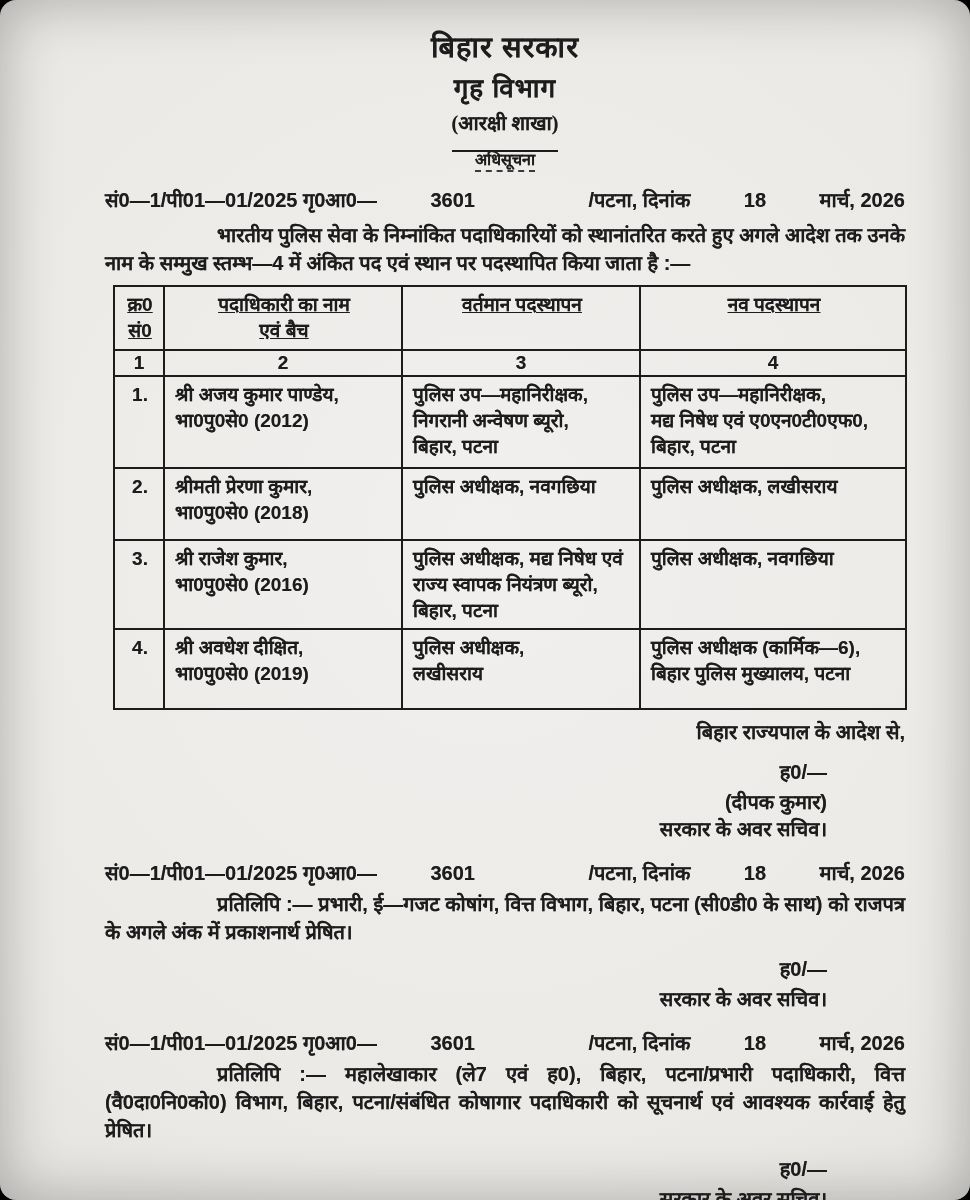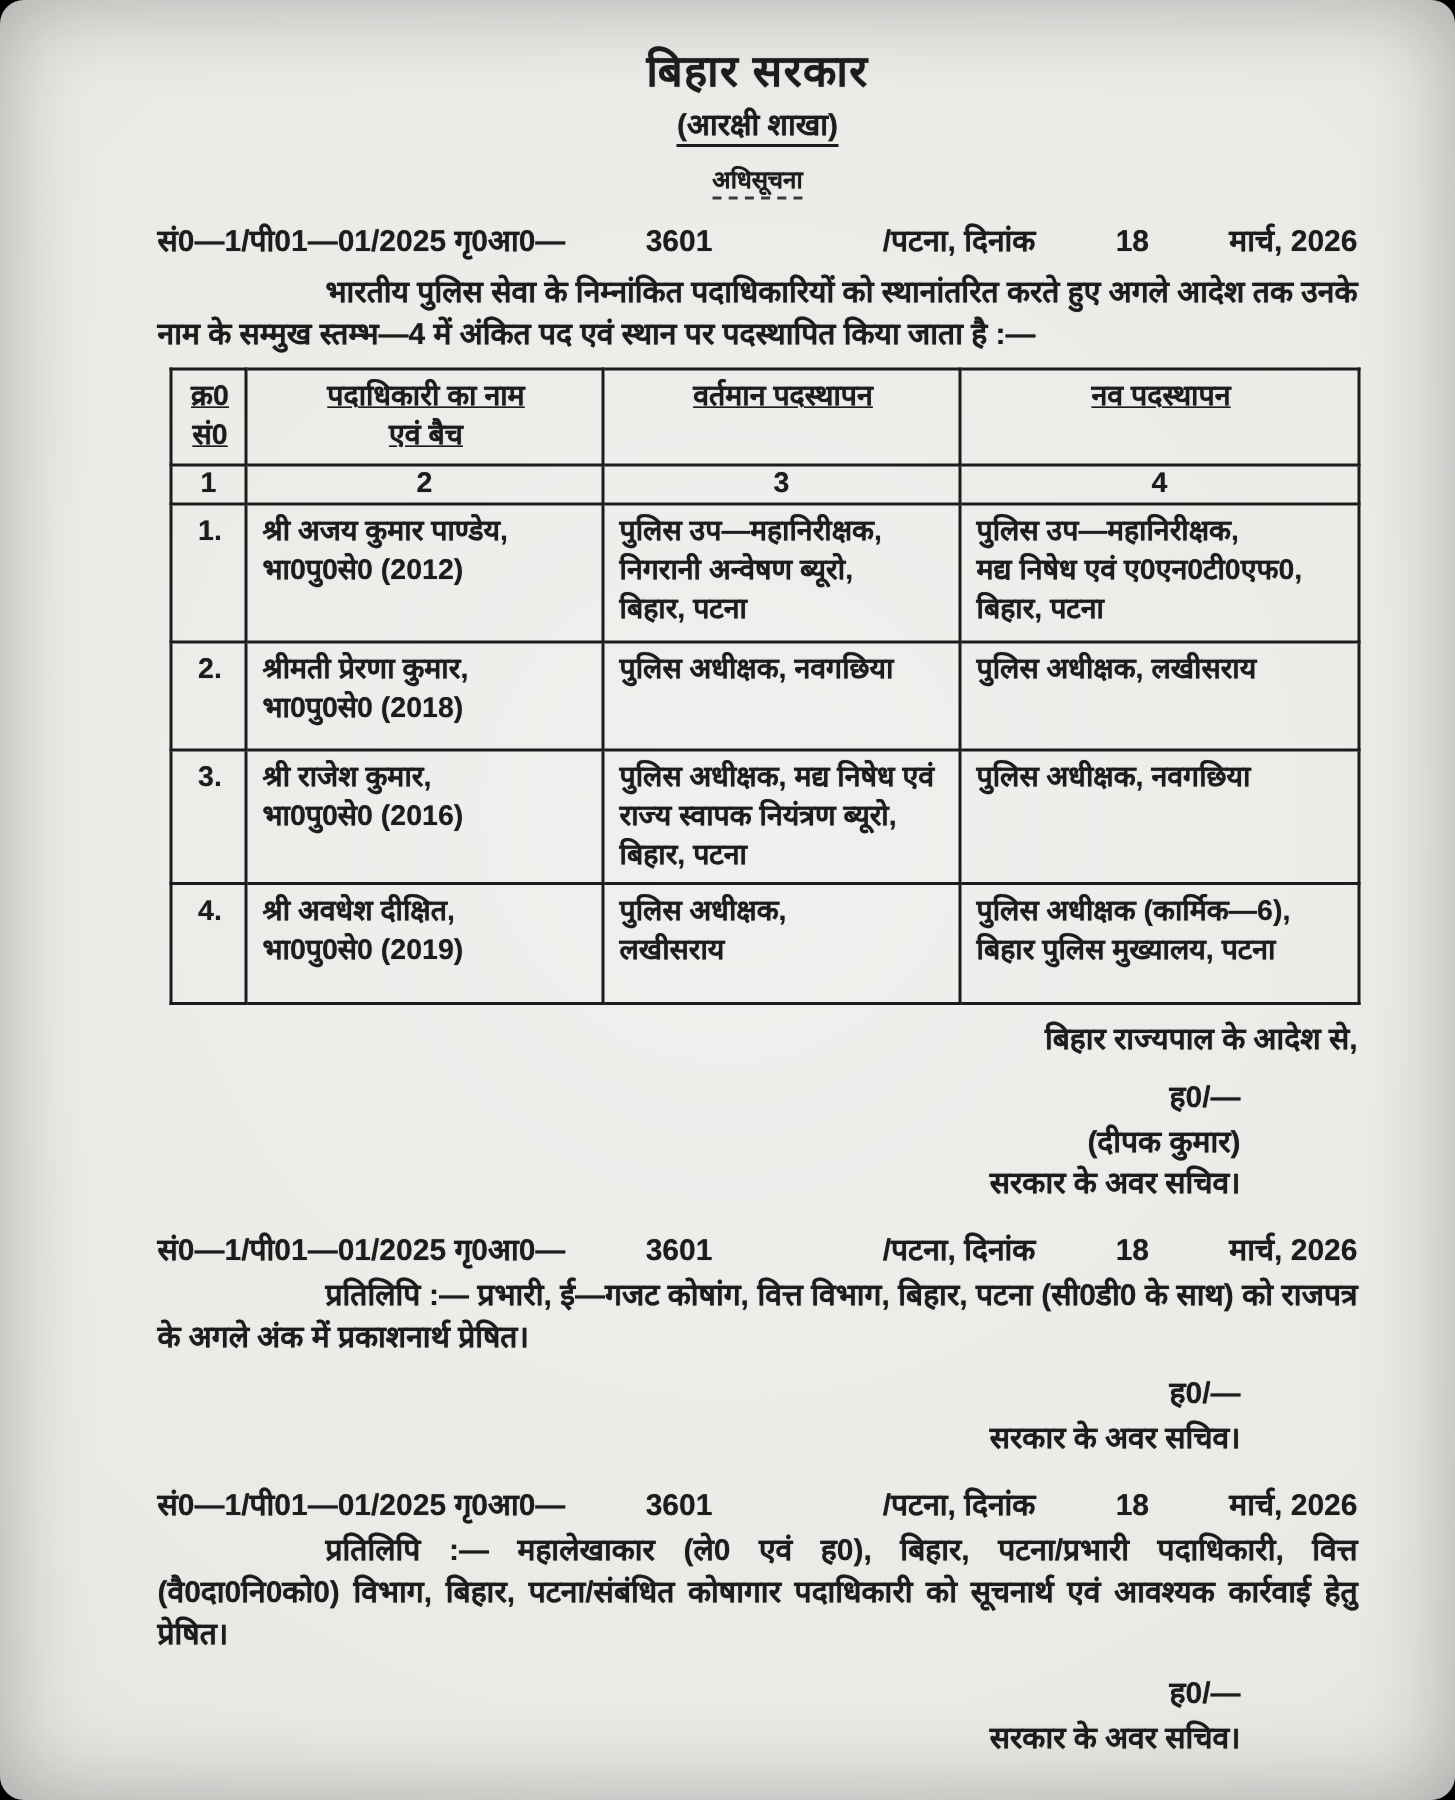"गृह विभाग" div.center { html: none -> <div>गृह विभाग</div> }
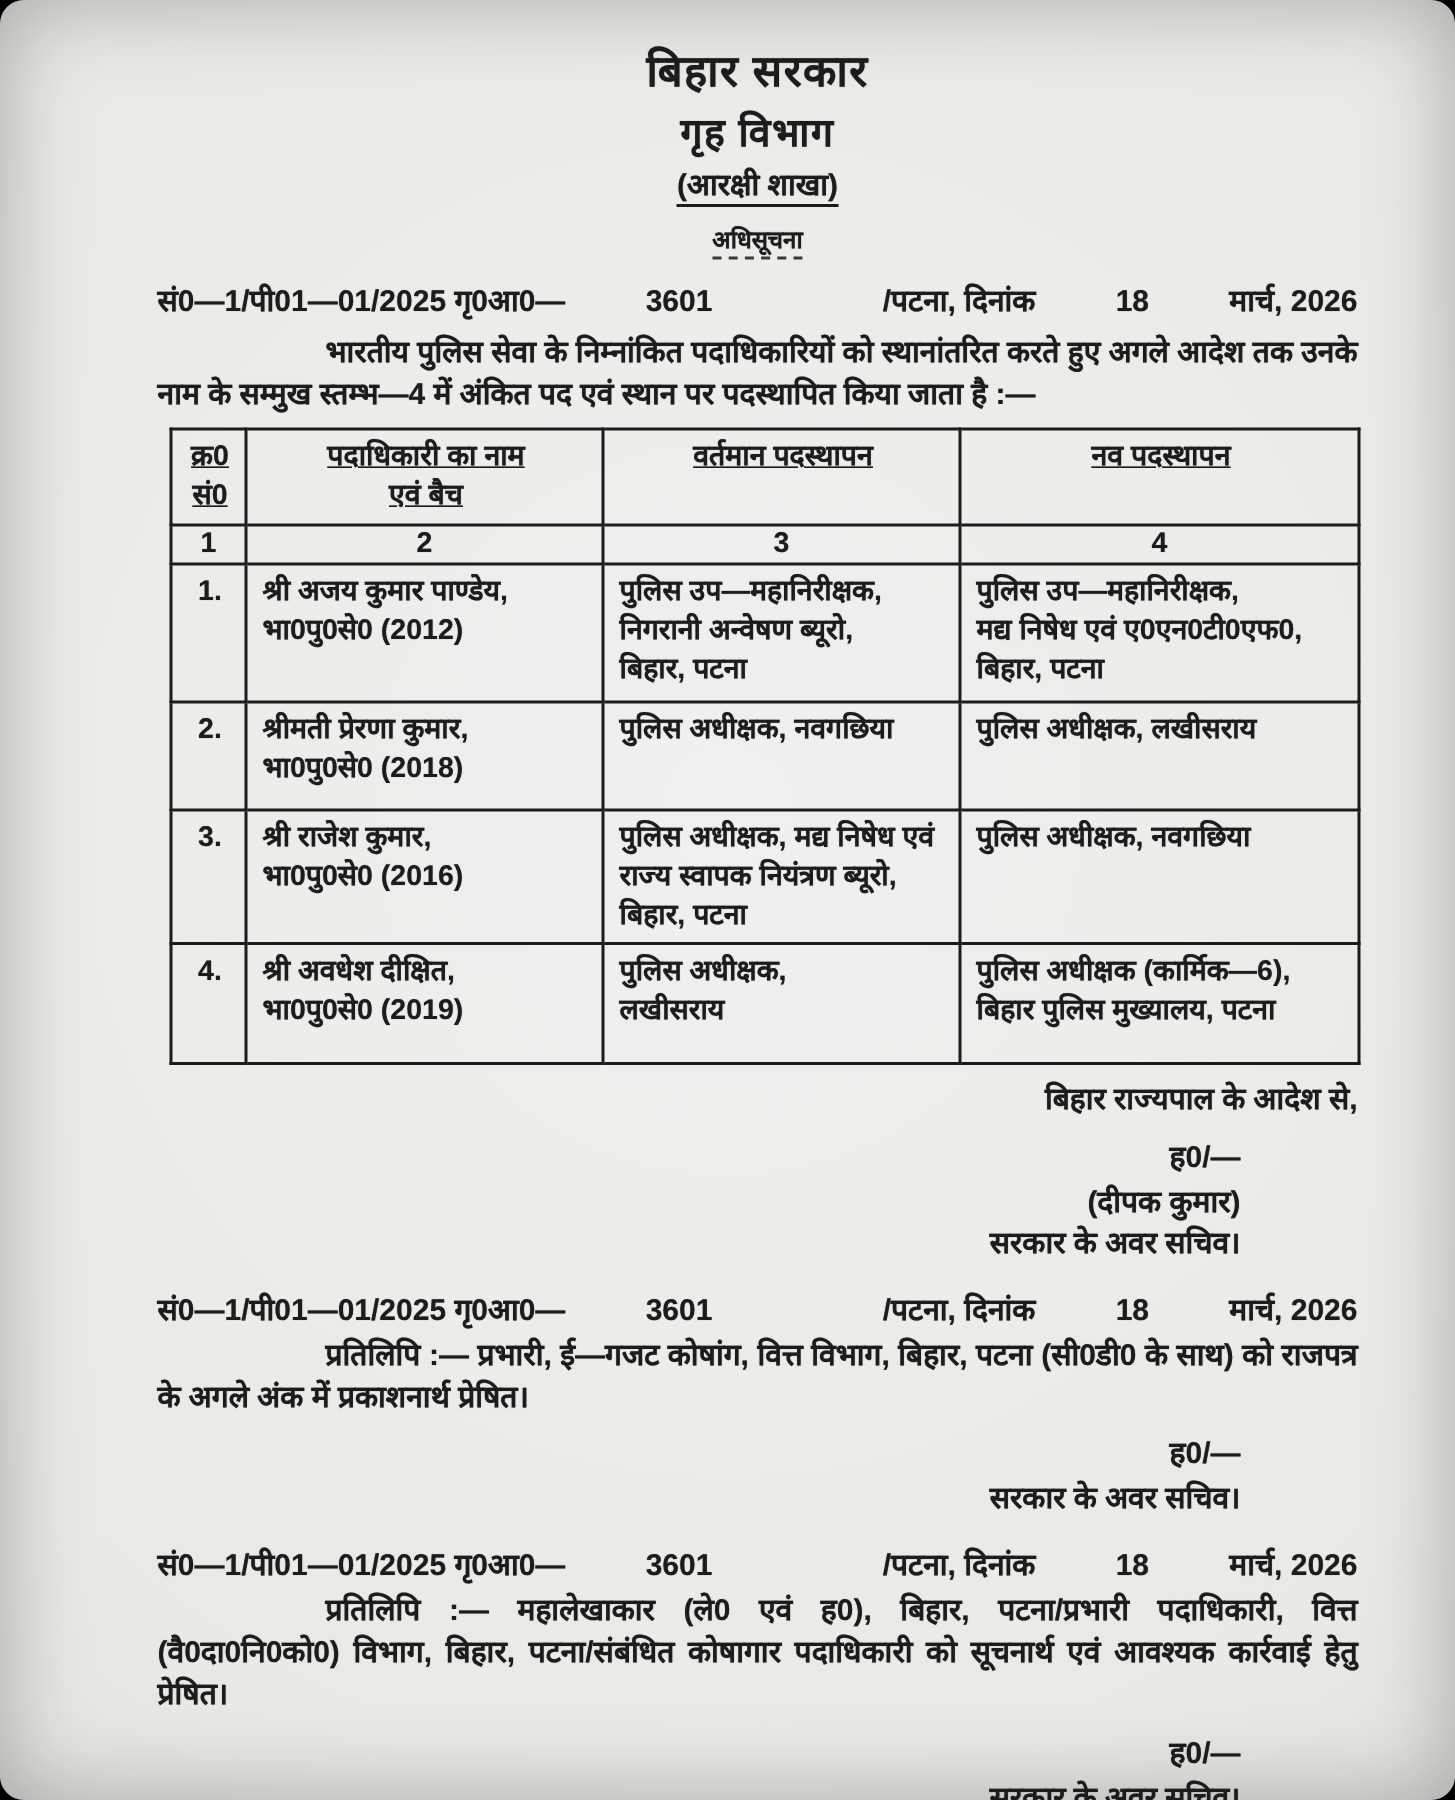"(आरक्षी शाखा)" .hdr-branch span { font-family: none -> Liberation Serif, serif; padding-bottom: 1px -> 16px }
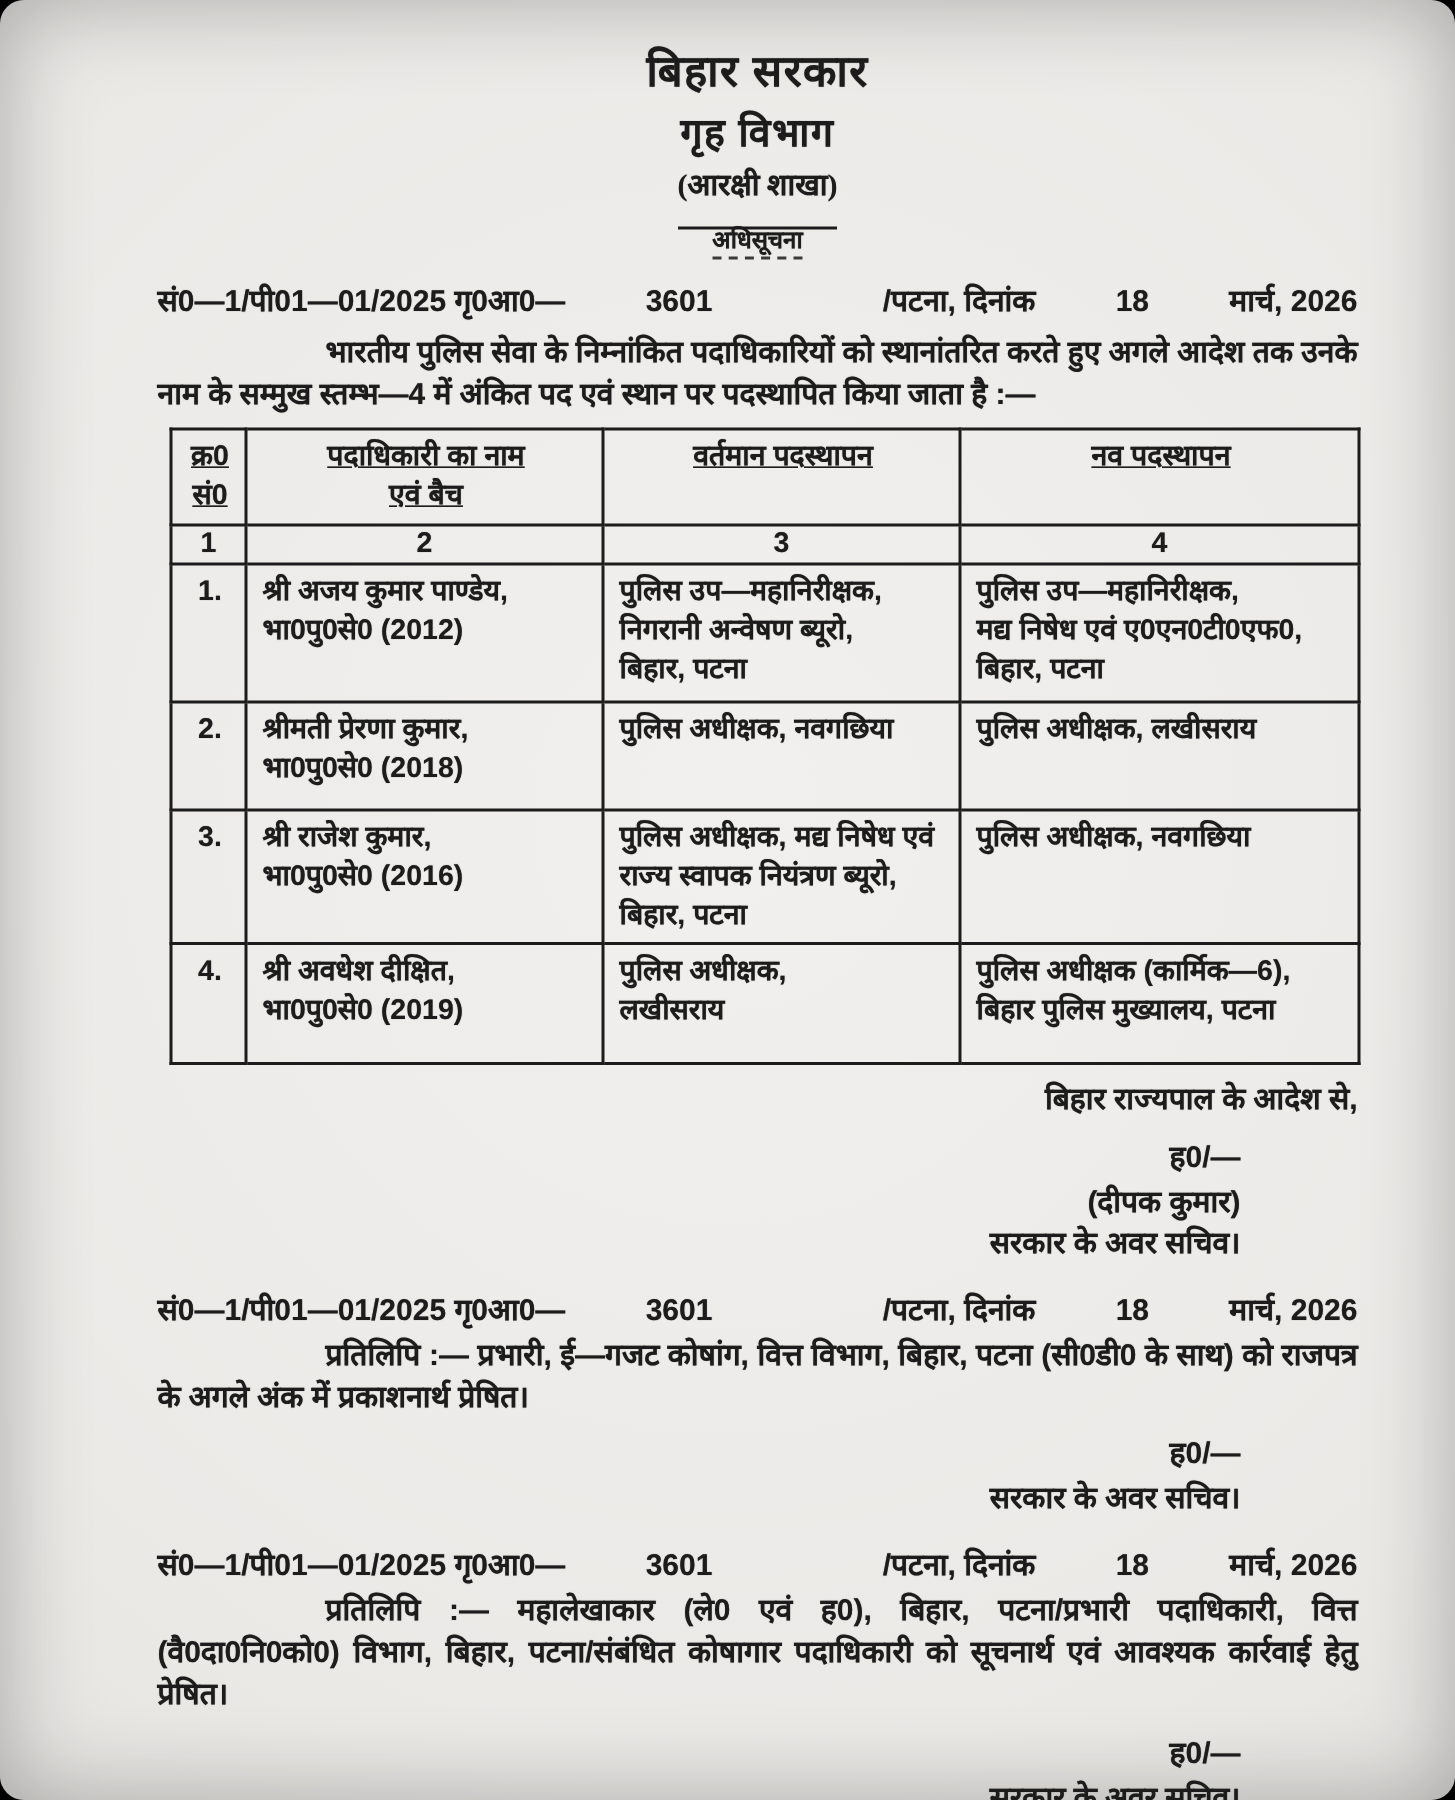"प्रतिलिपि :— महालेखाकार (ले0 एवं" div.para { text: ले0 -> ले7 }
